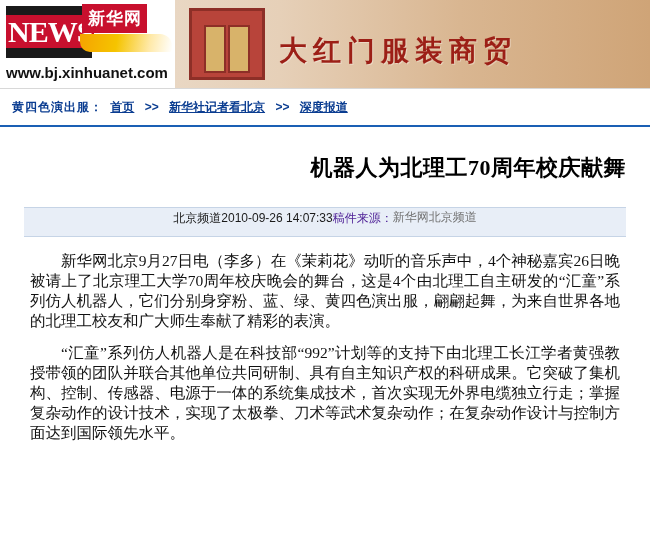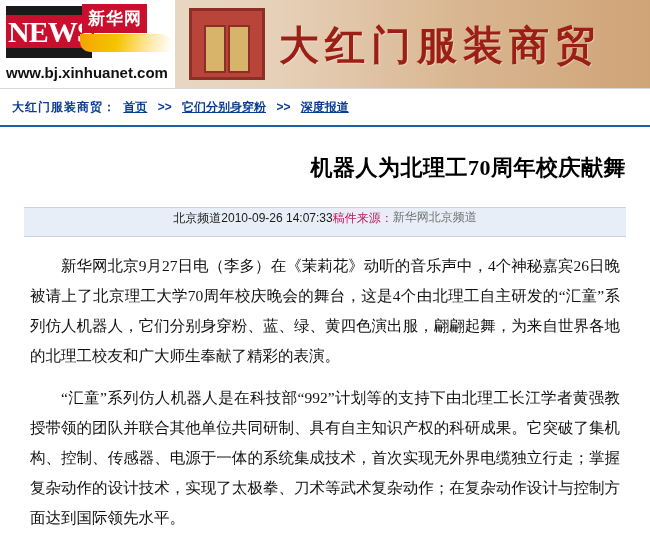"大红门服装商贸" .ad-text { font-size: 40px -> 28px; top: 18px -> 32px }
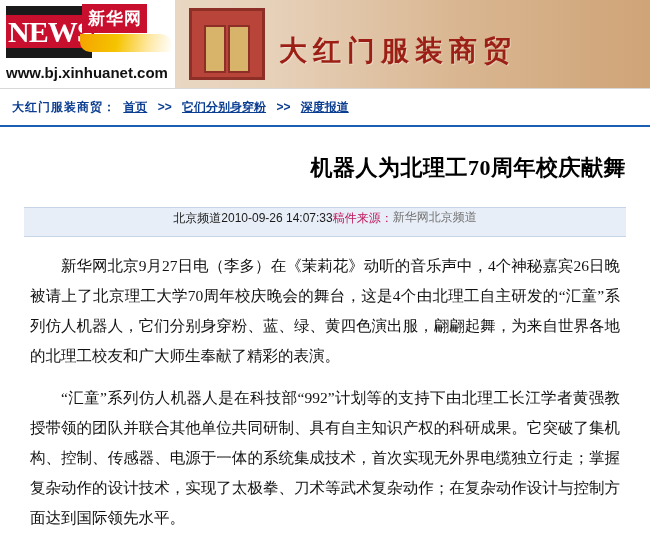"大红门服装商贸：" span.bc-label { text: 大红门服装商贸 -> 黄四色演出服 }
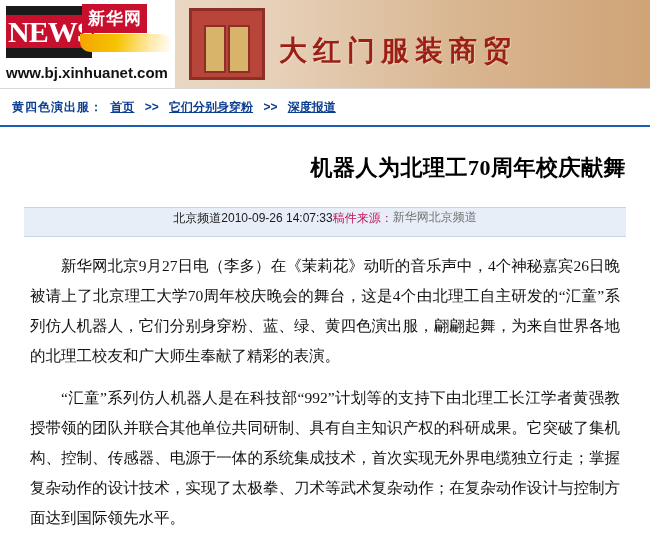"它们分别身穿粉" a { text: 它们分别身穿粉 -> 新华社记者看北京 }
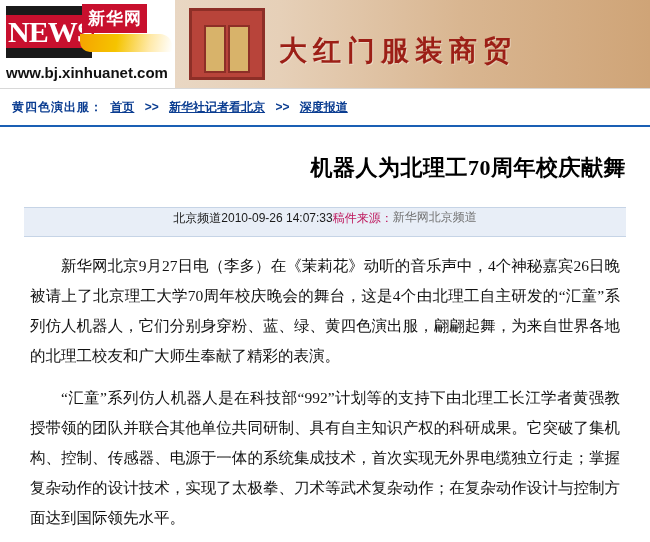"稿件来源：" .meta-source-label { color: #be185d -> #4c1d95 }
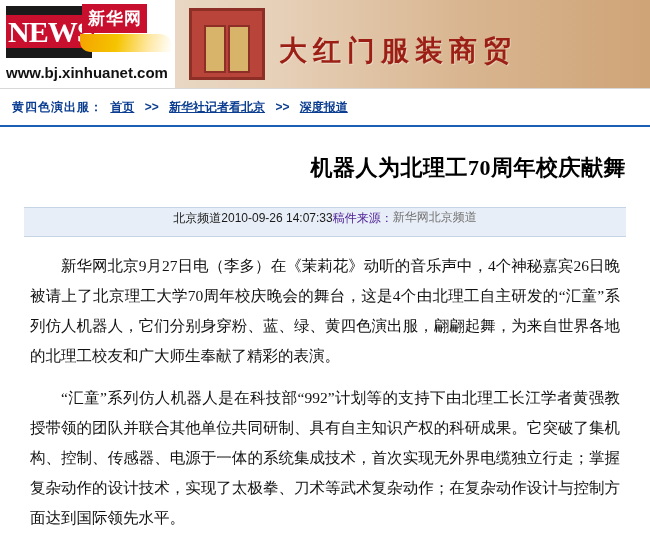"新华网北京9月27日电（李多）在《茉莉花》动听的音乐声中，4个神秘嘉宾26日晚被" .body-text { line-height: 30px -> 20px }
